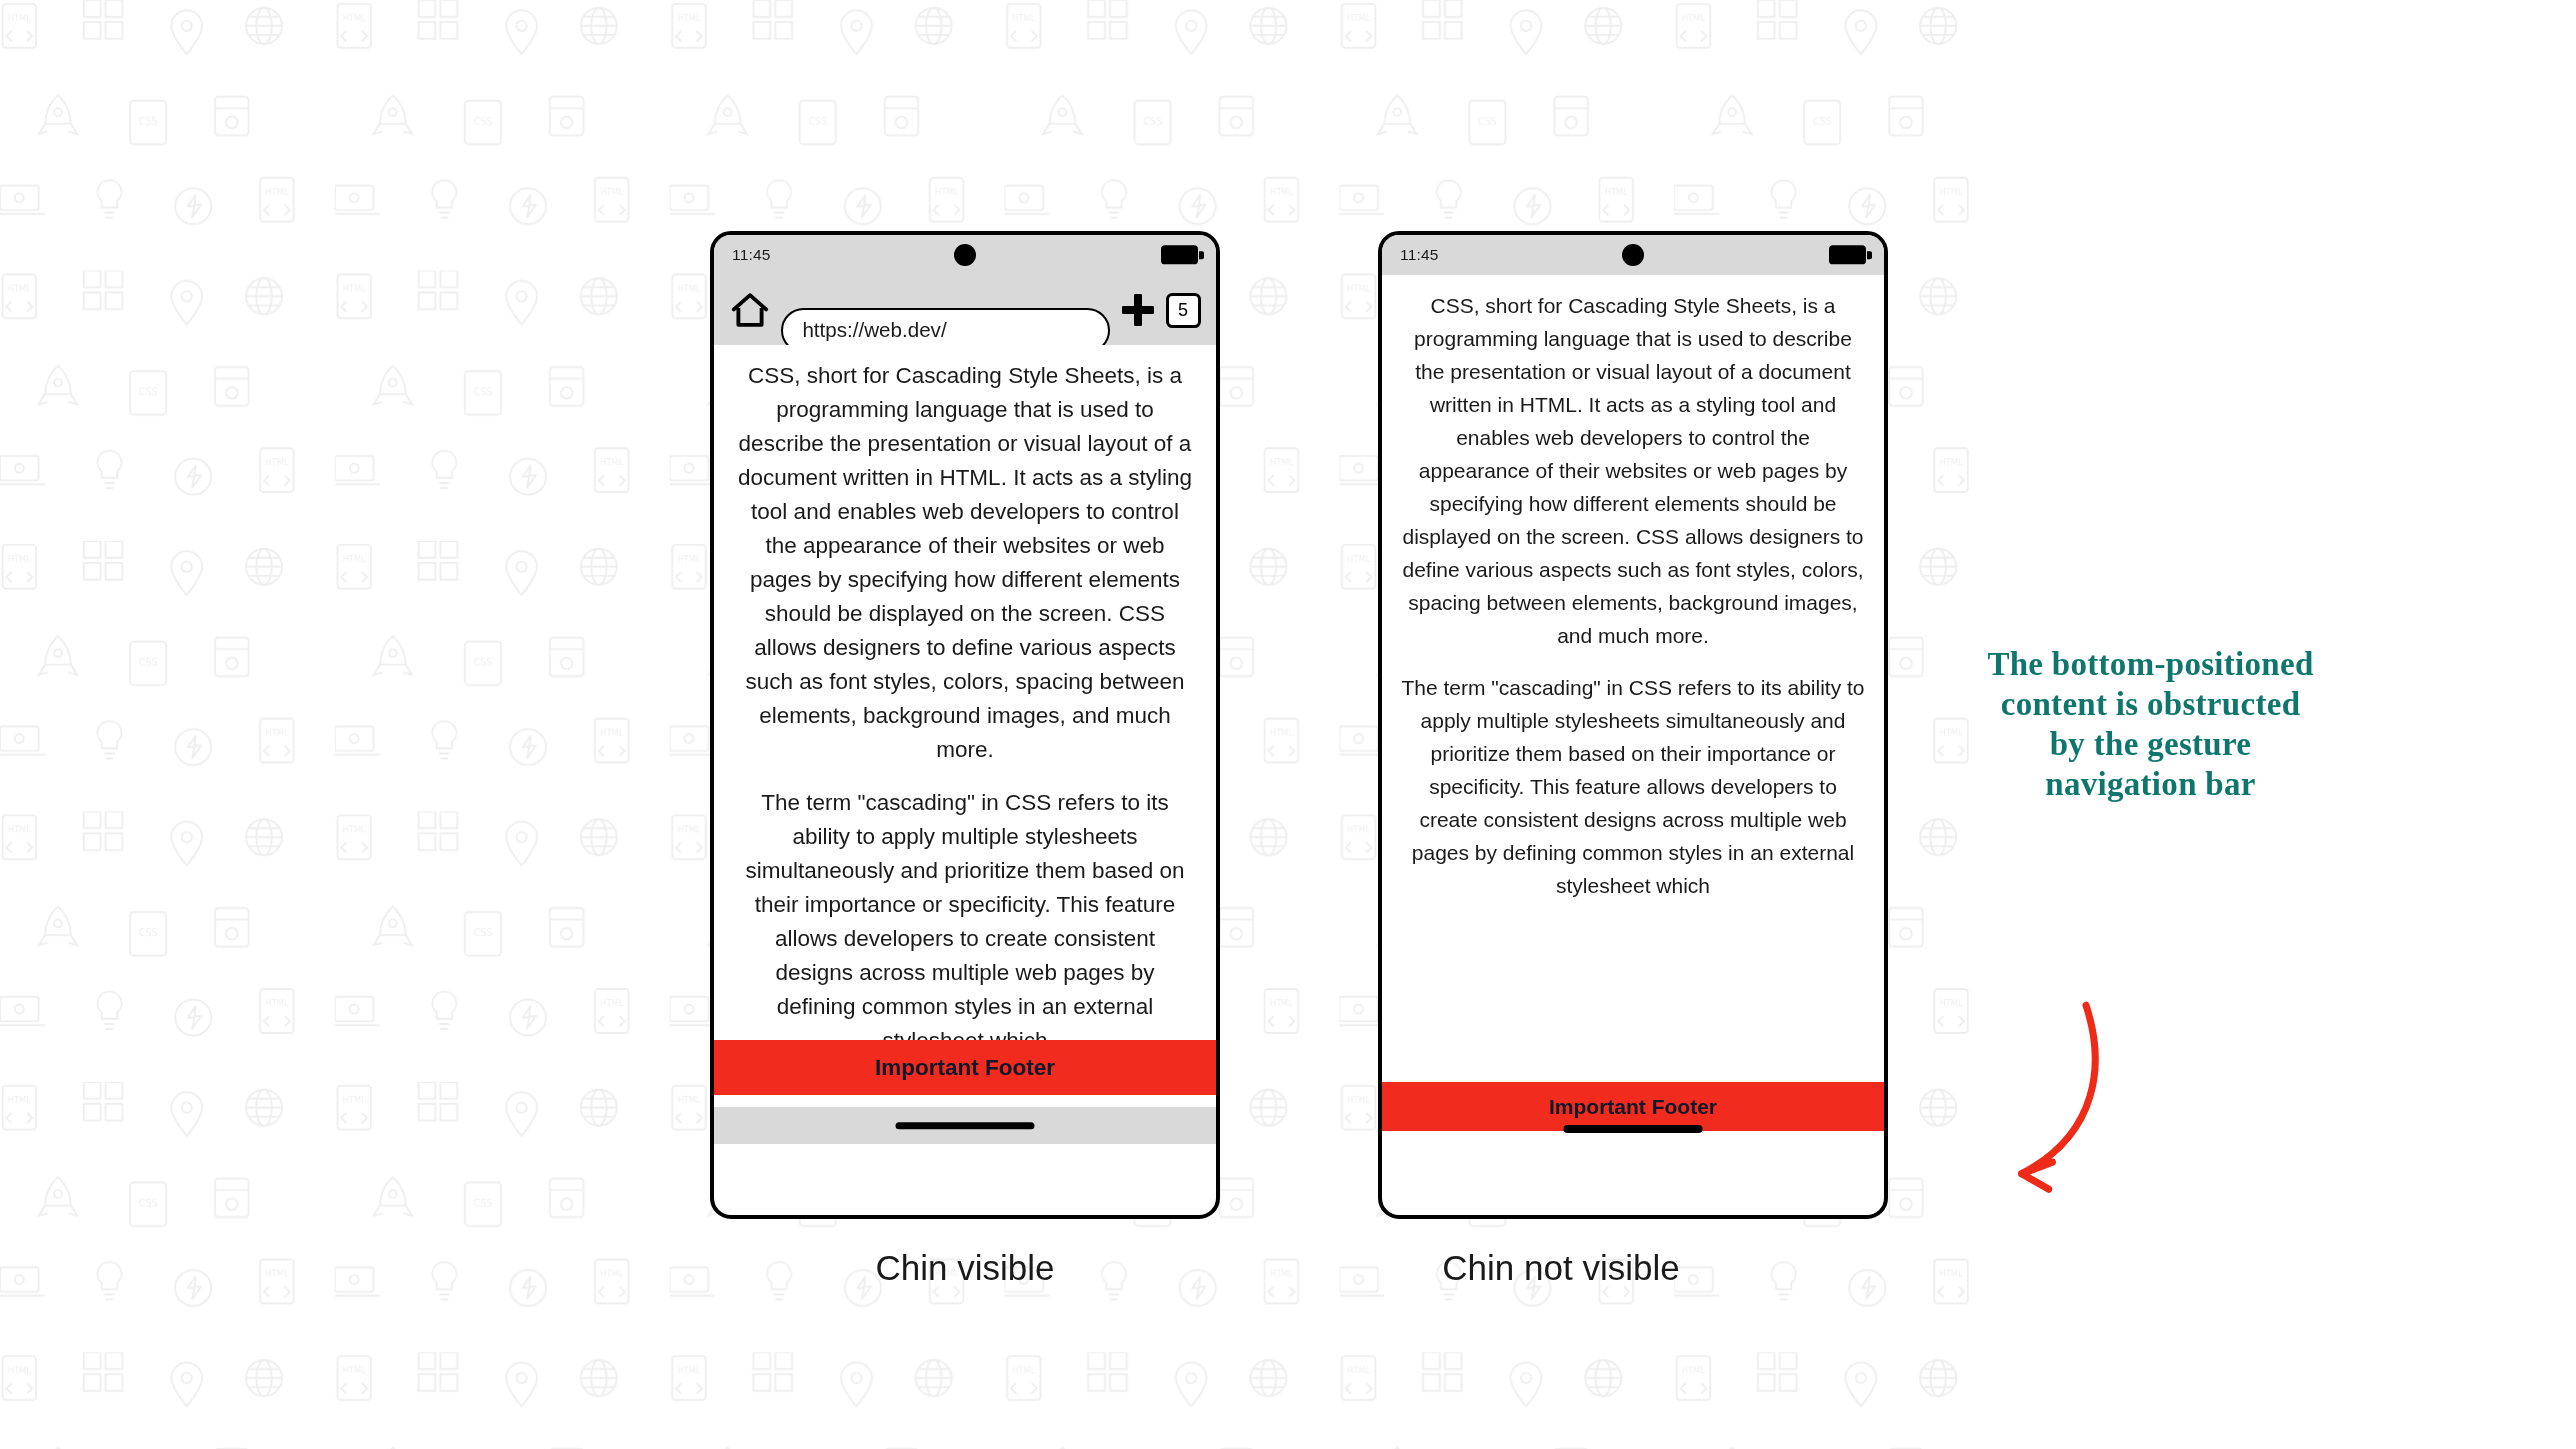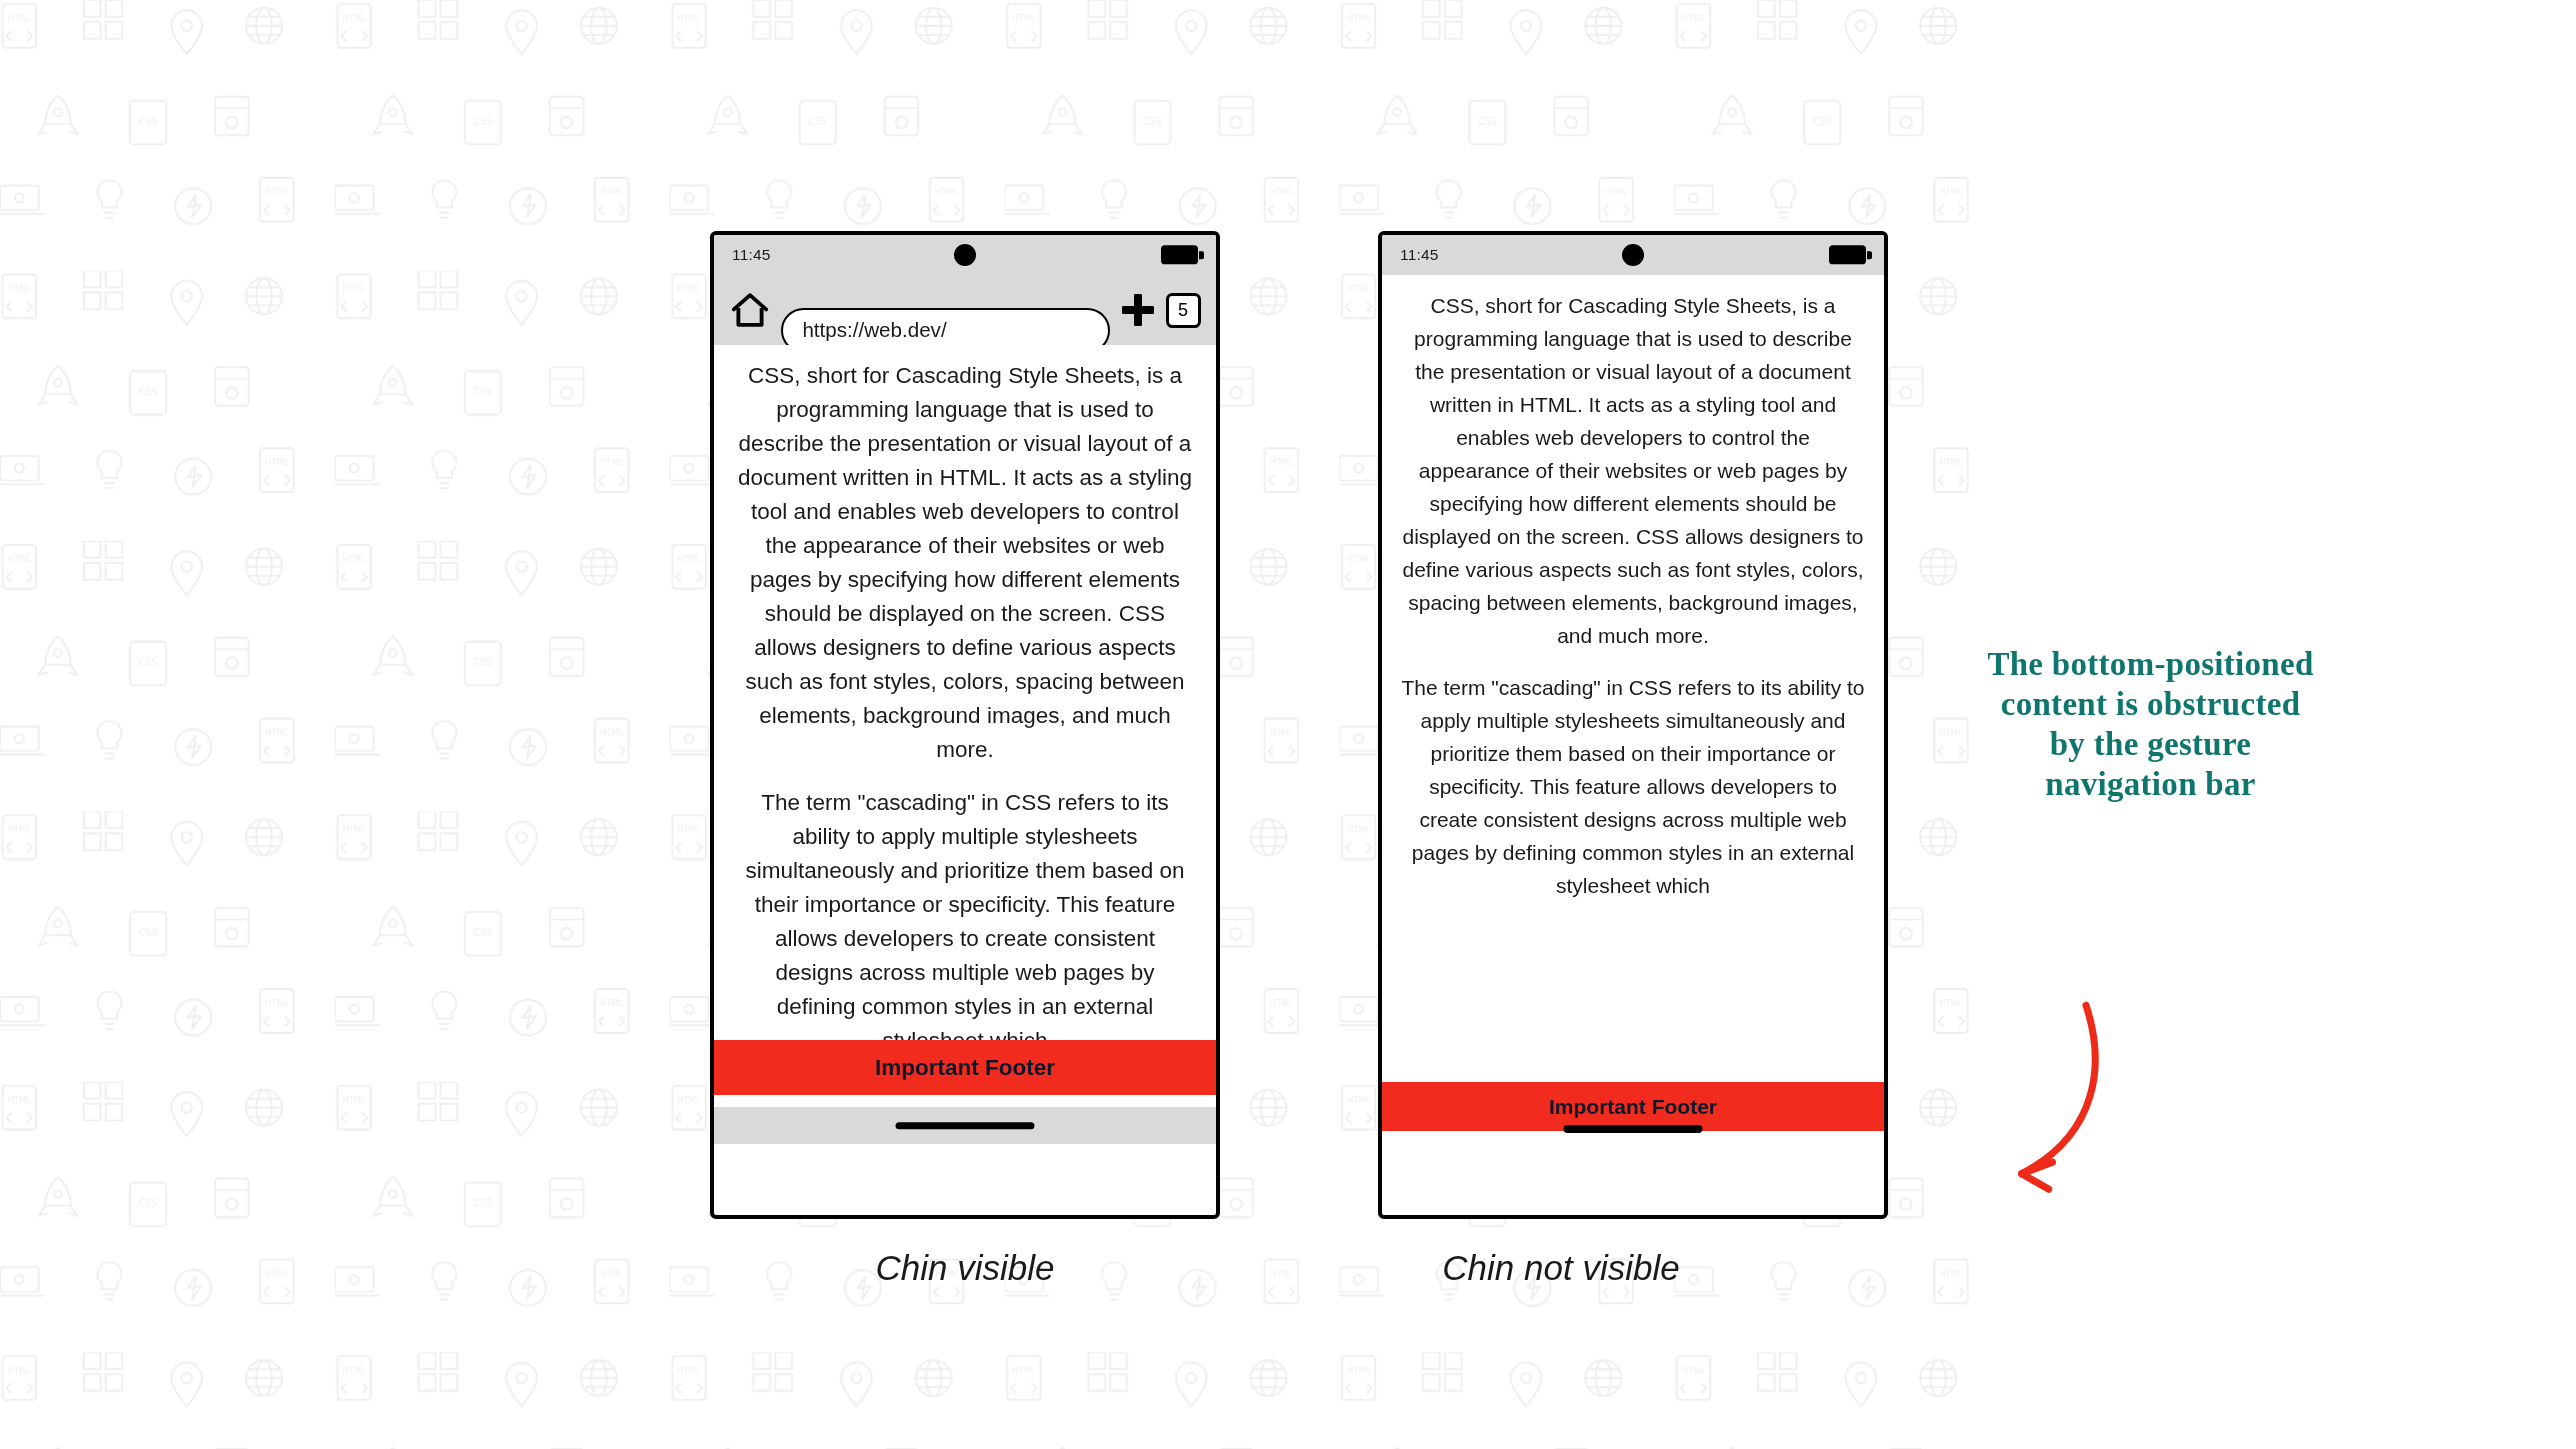"11:45" .phone { border-radius: 6px -> 21px }
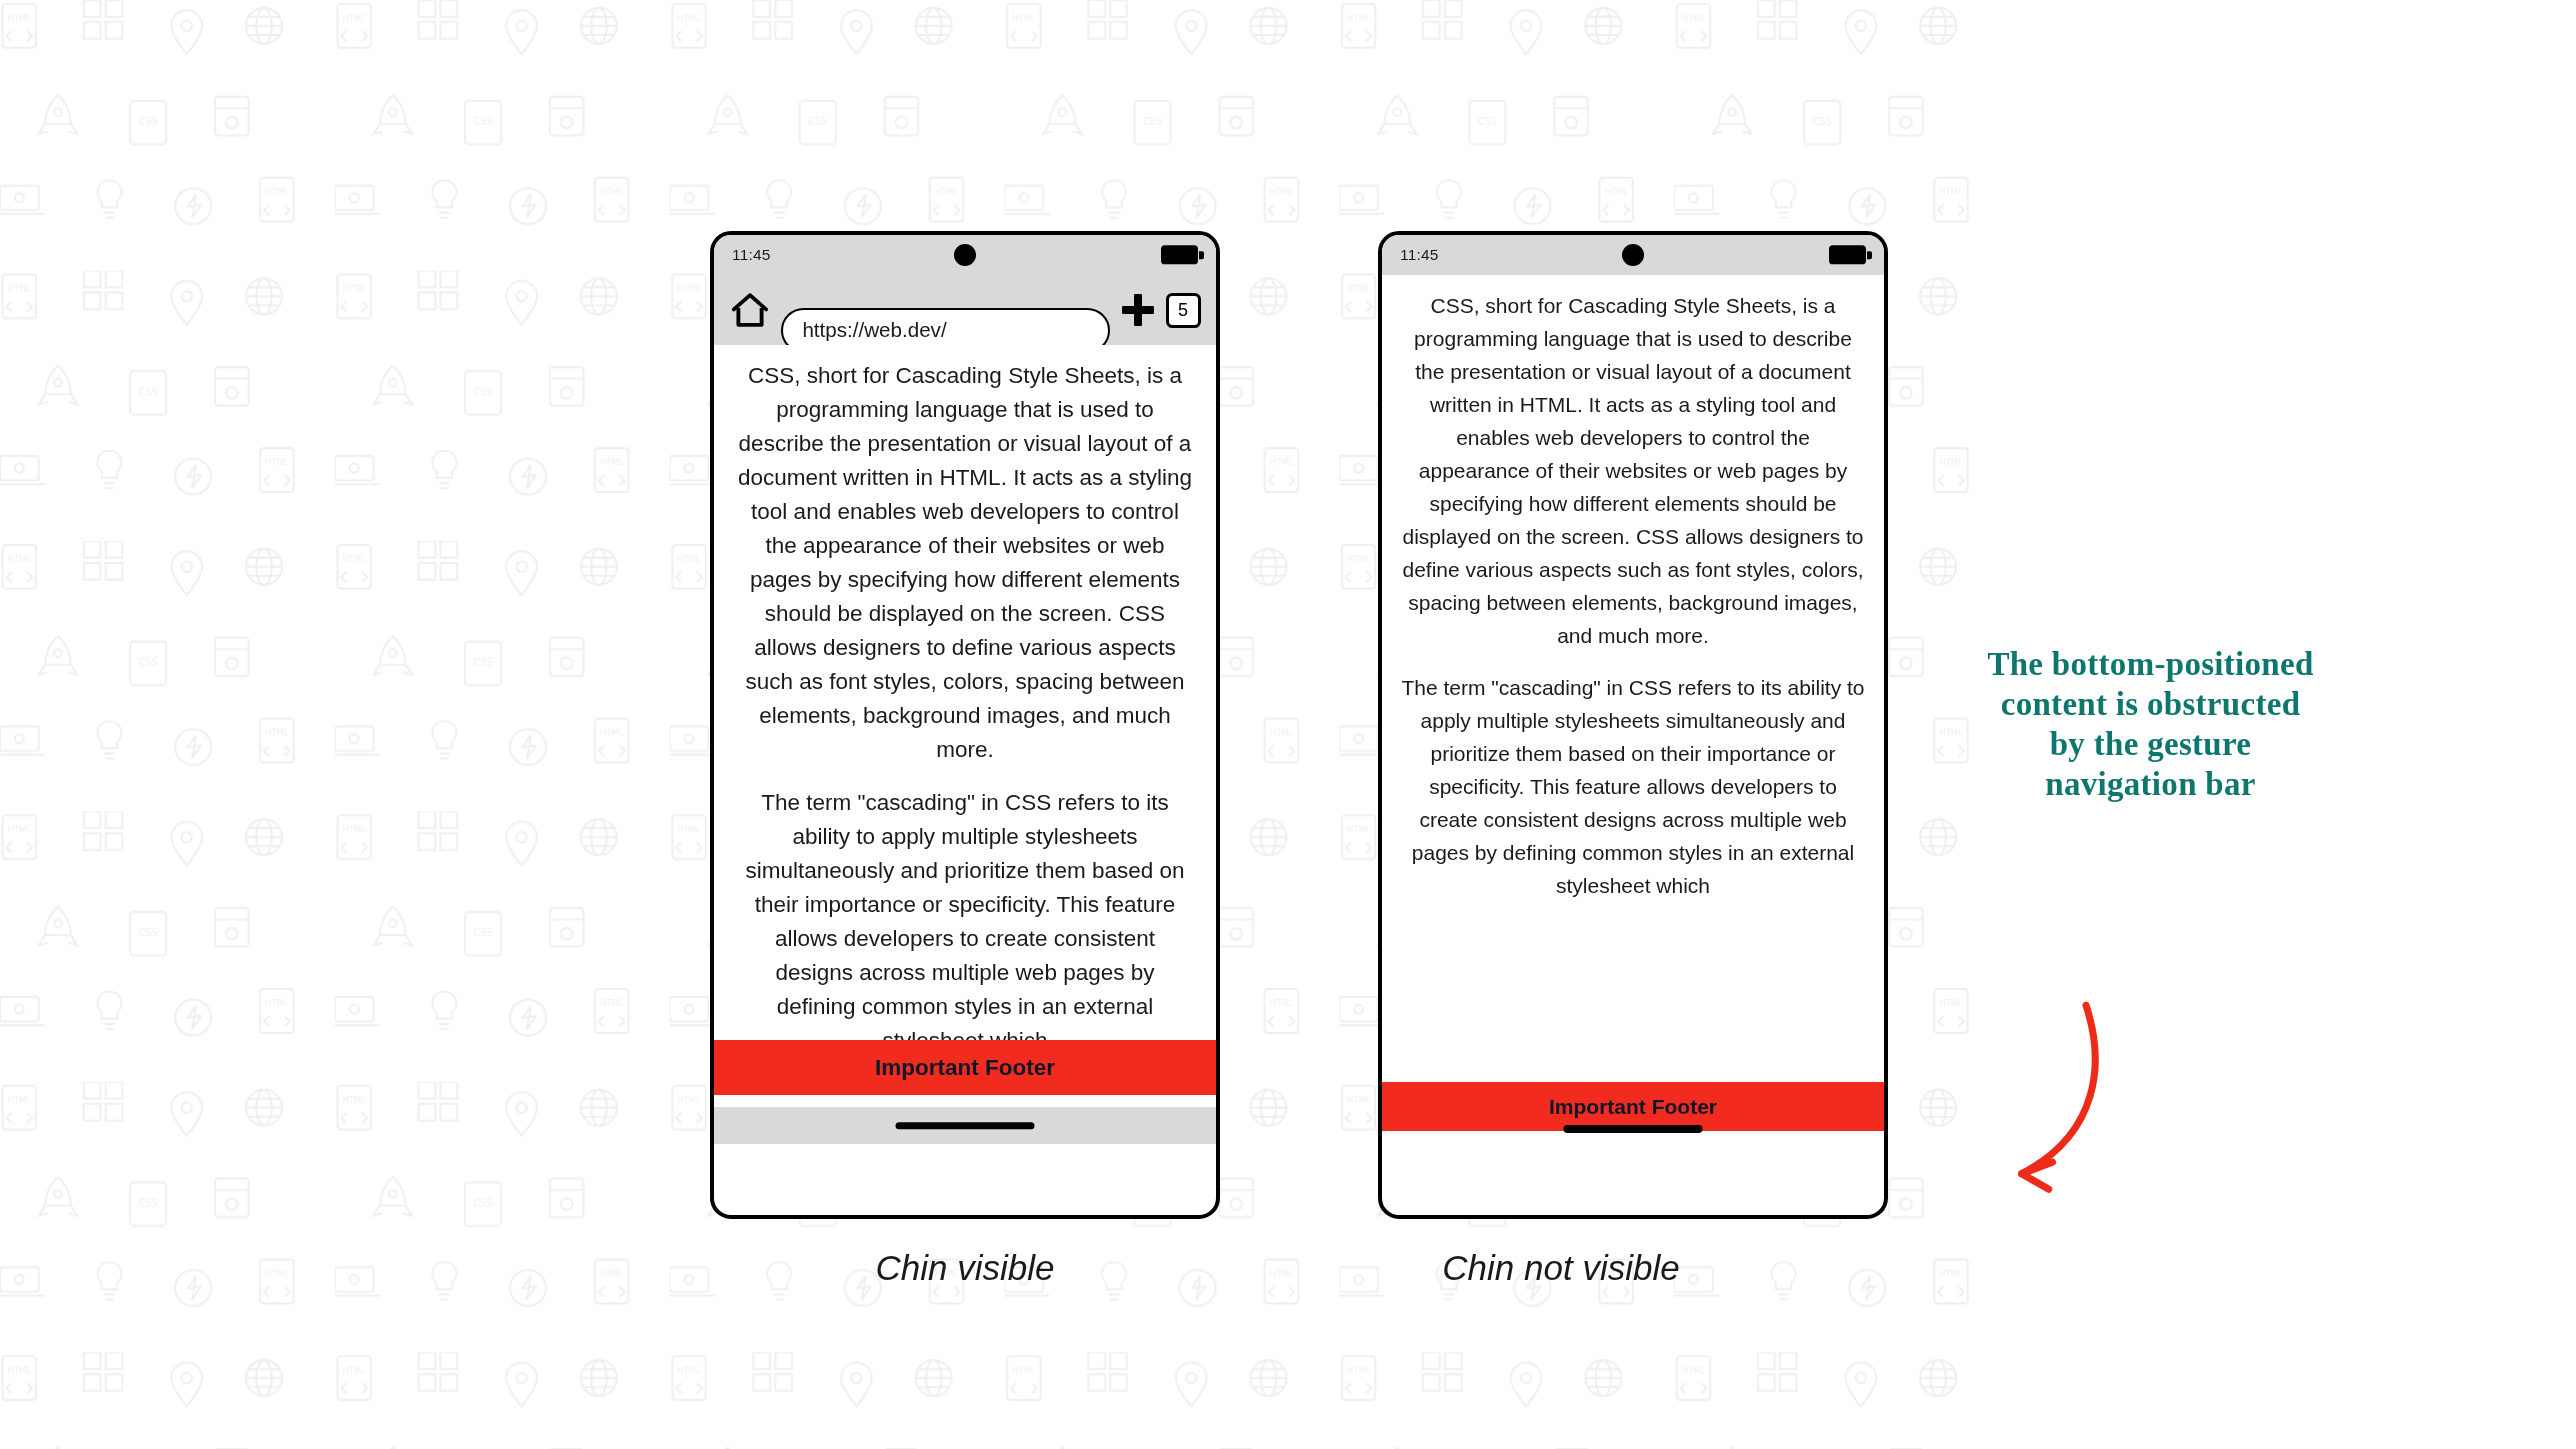"Chin visible" .caption { font-style: italic -> none }
